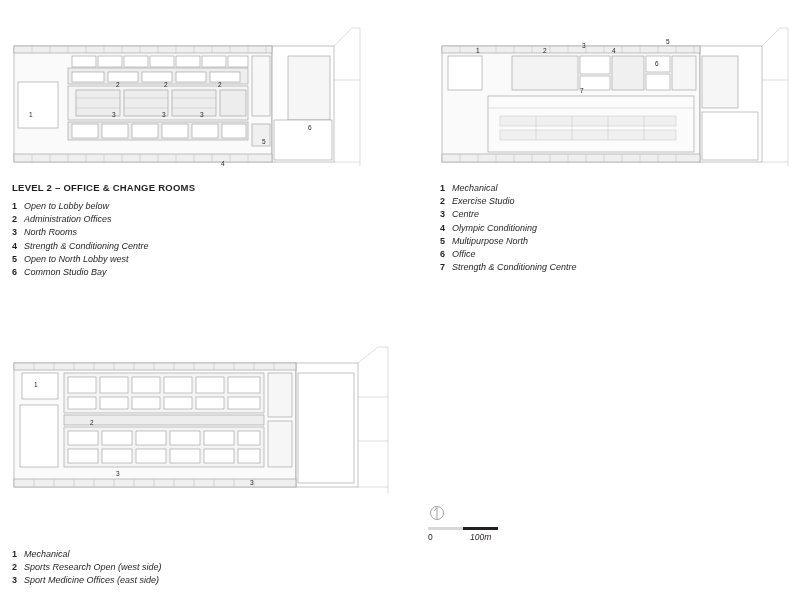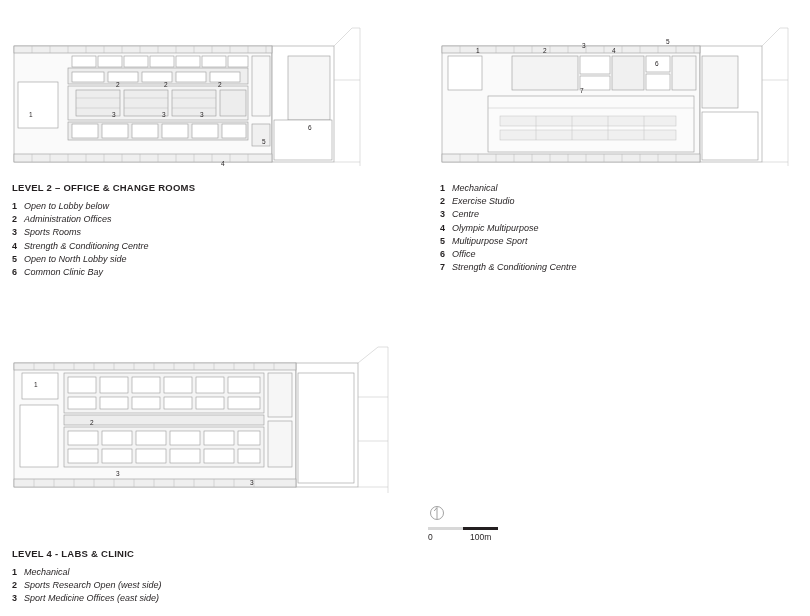"Sports Rooms" span.legend-label { text: Sports -> North }
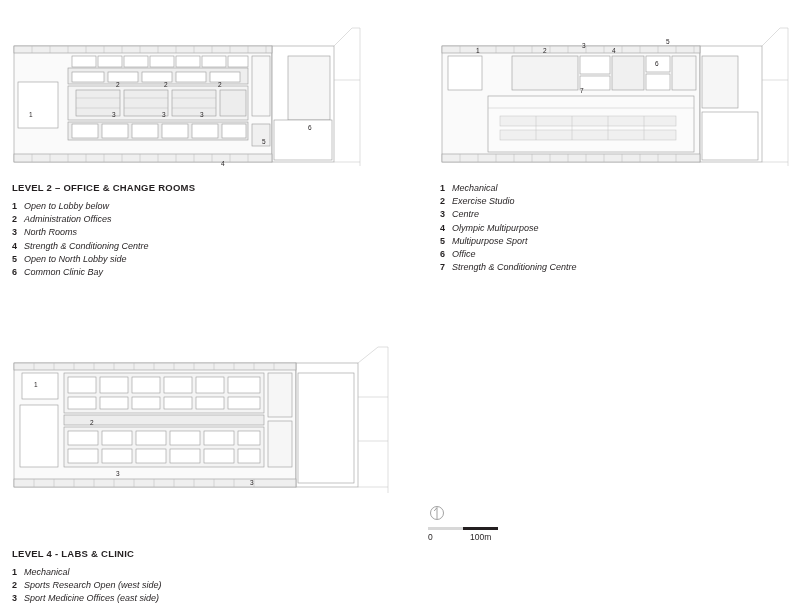"Olympic Multipurpose" span.legend-label { text: Multipurpose -> Conditioning }
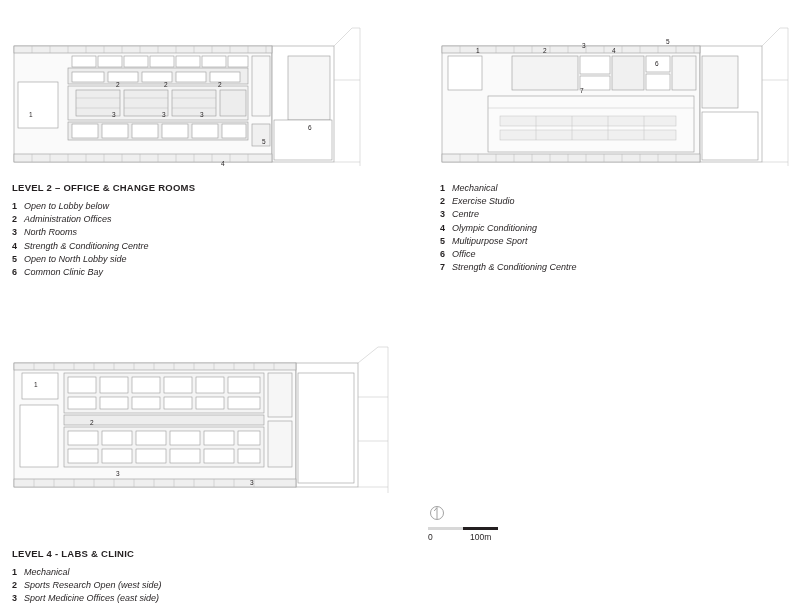"Multipurpose Sport" span.legend-label { text: Sport -> North }
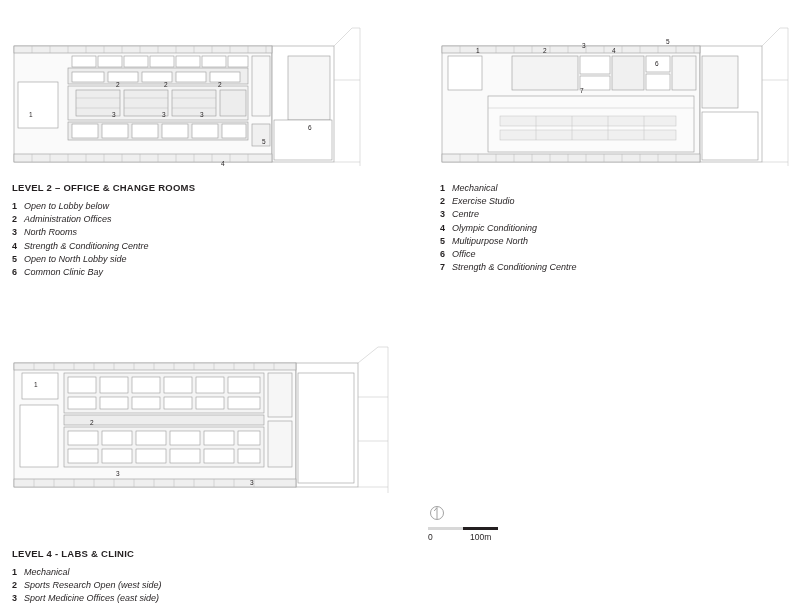"Open to North Lobby side" span.legend-label { text: side -> west }
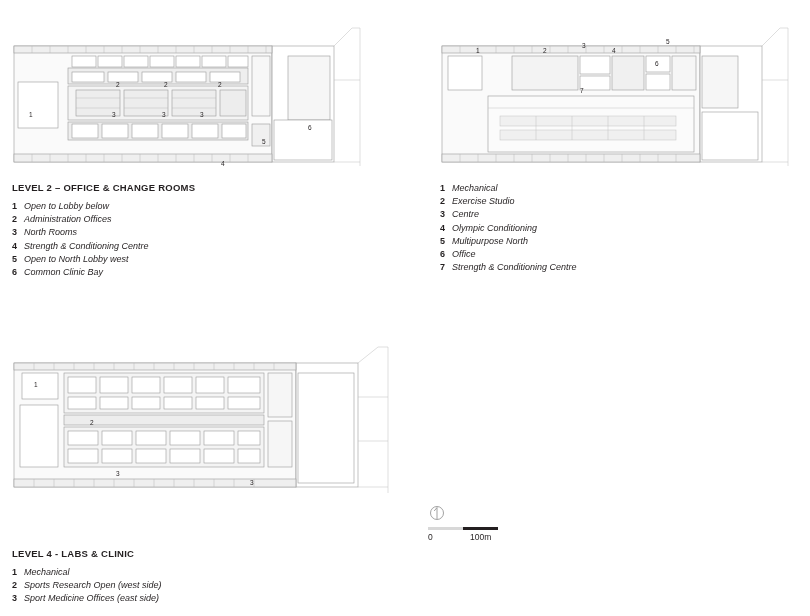"Common Clinic Bay" span.legend-label { text: Clinic -> Studio }
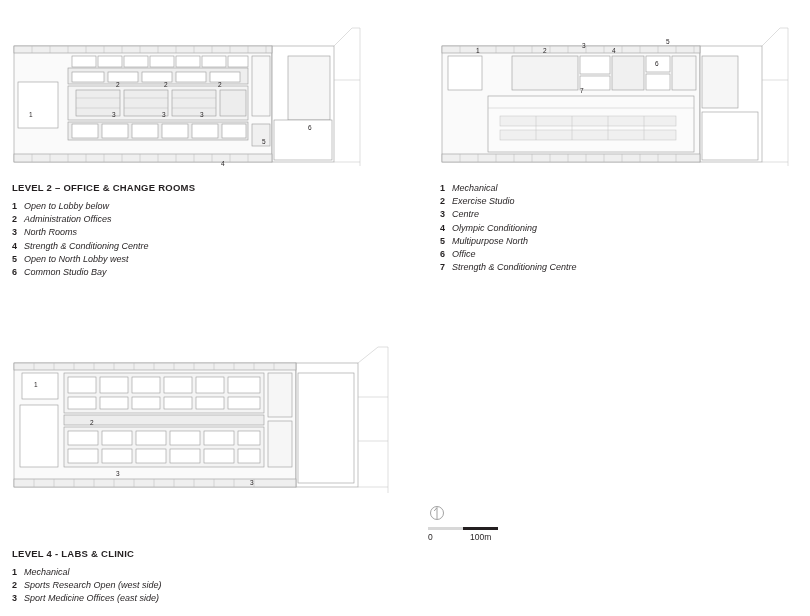"100m" .tl-100 { font-style: none -> italic }
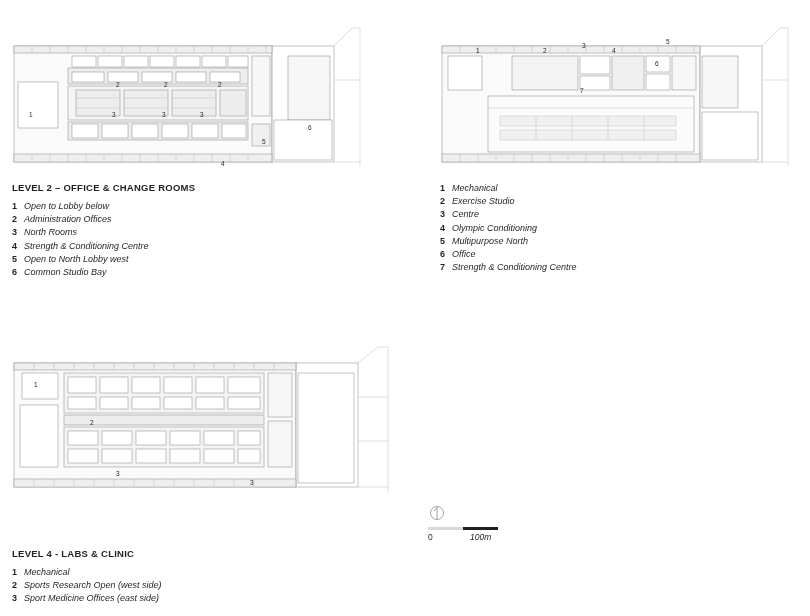"LEVEL 4 - LABS &" div.legend-title { html: <div>LEVEL 4 - LABS &amp; CLINIC</div> -> none }
